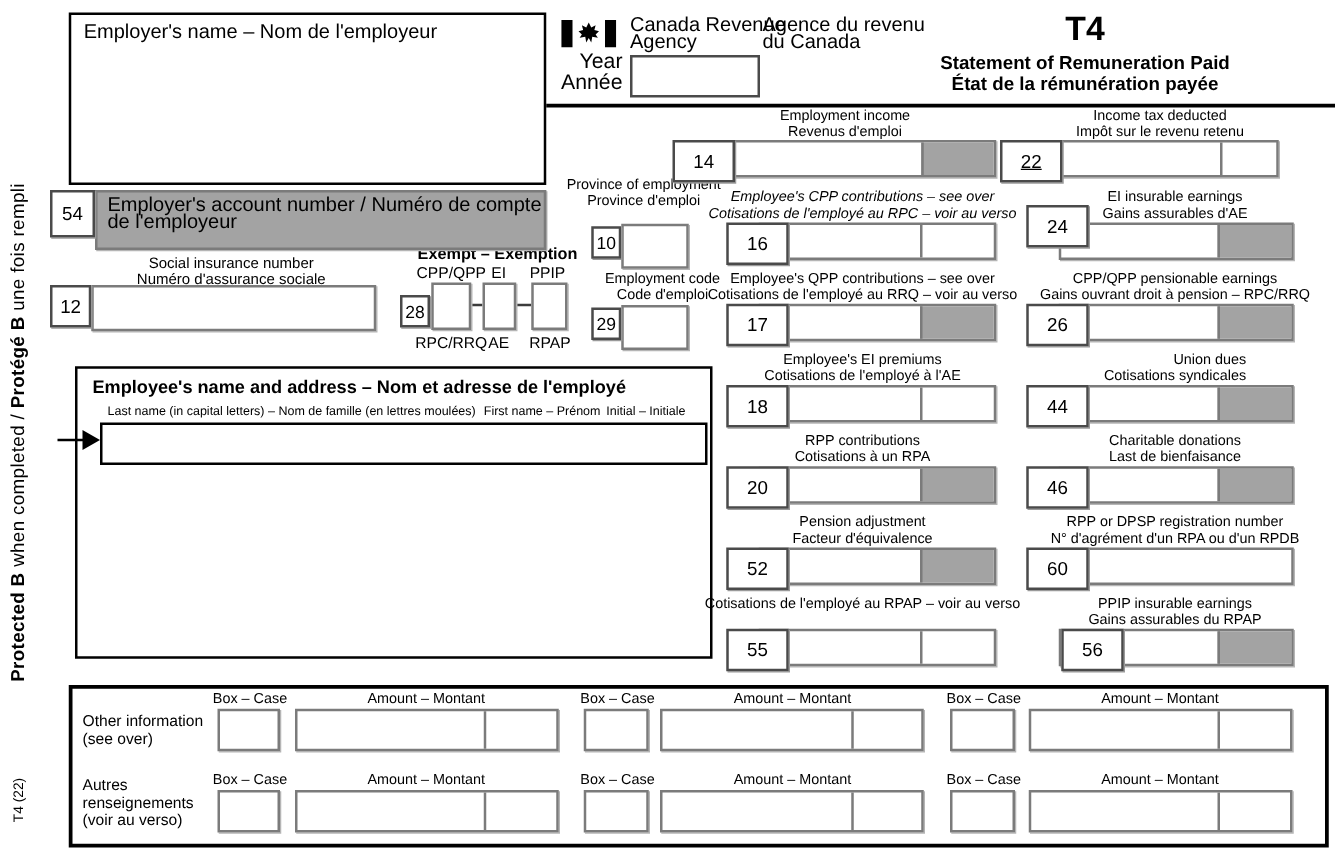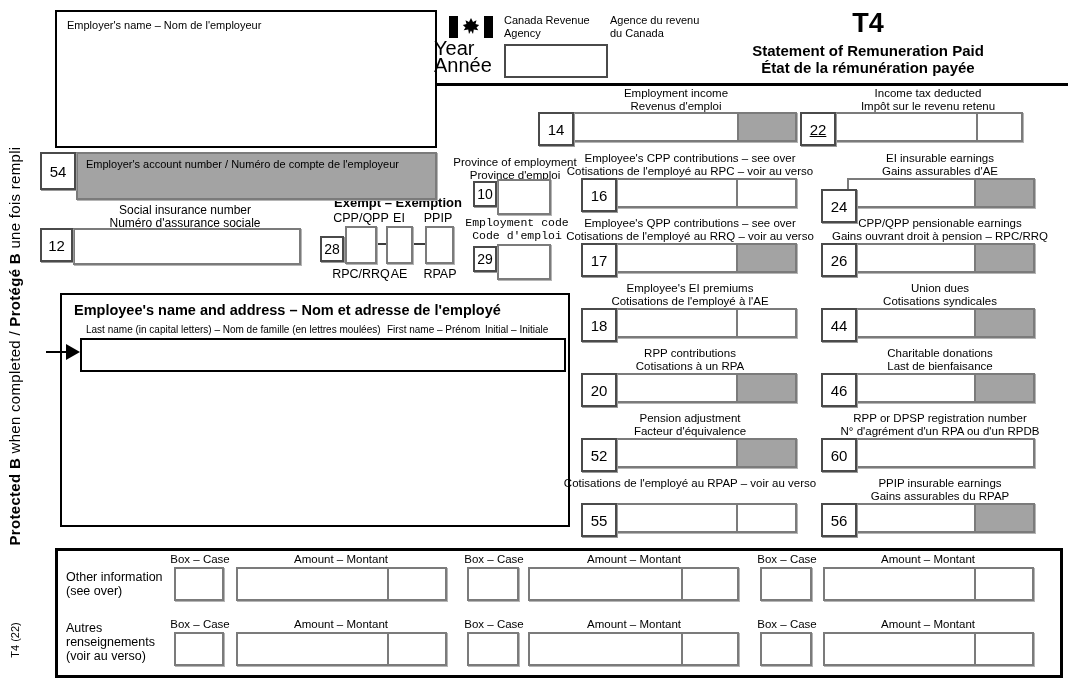"Employer's name – Nom de" .smalllbl { font-size: 11px -> 16px }
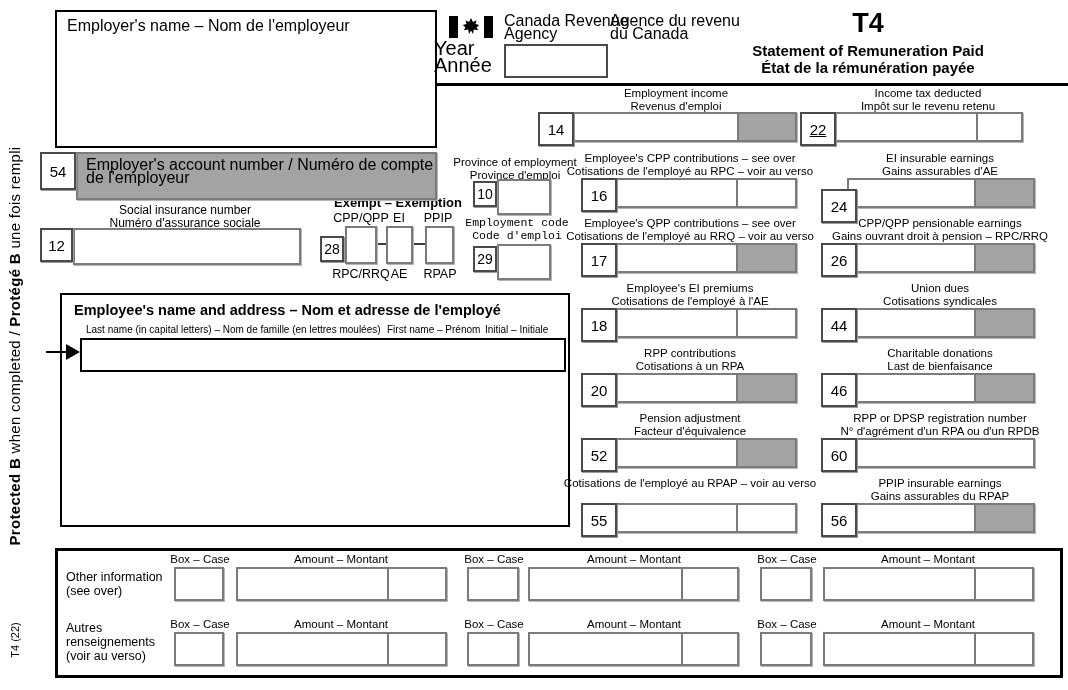"Year" div.abs { font-size: 20px -> 17px; text-align: none -> right }
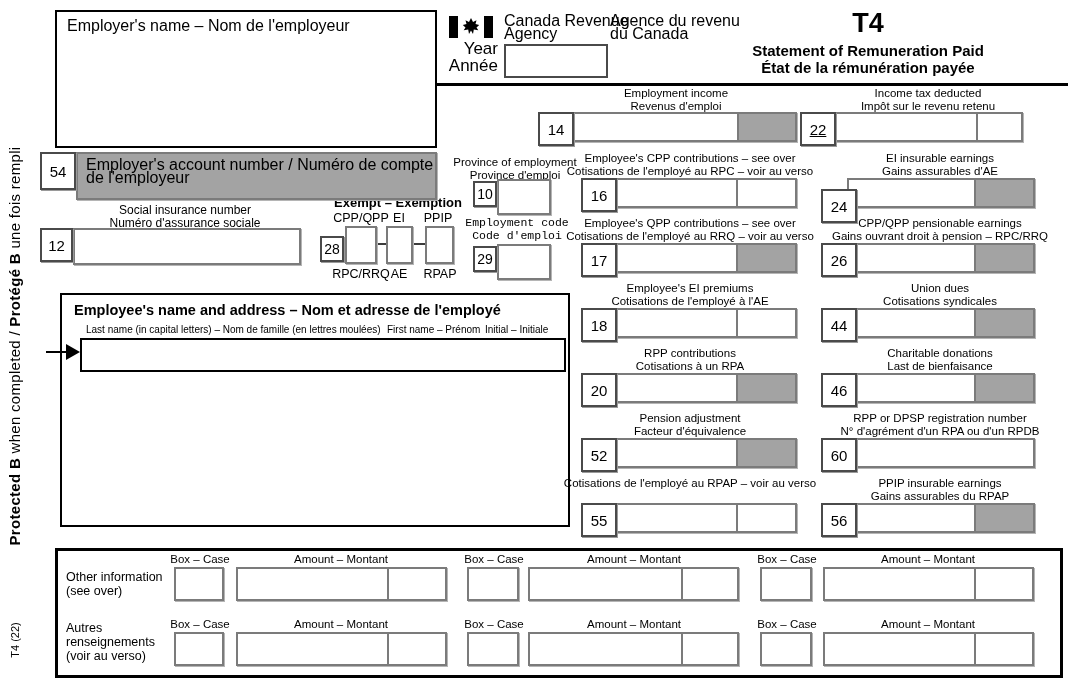"14" .tab { width: 36px -> 50px }
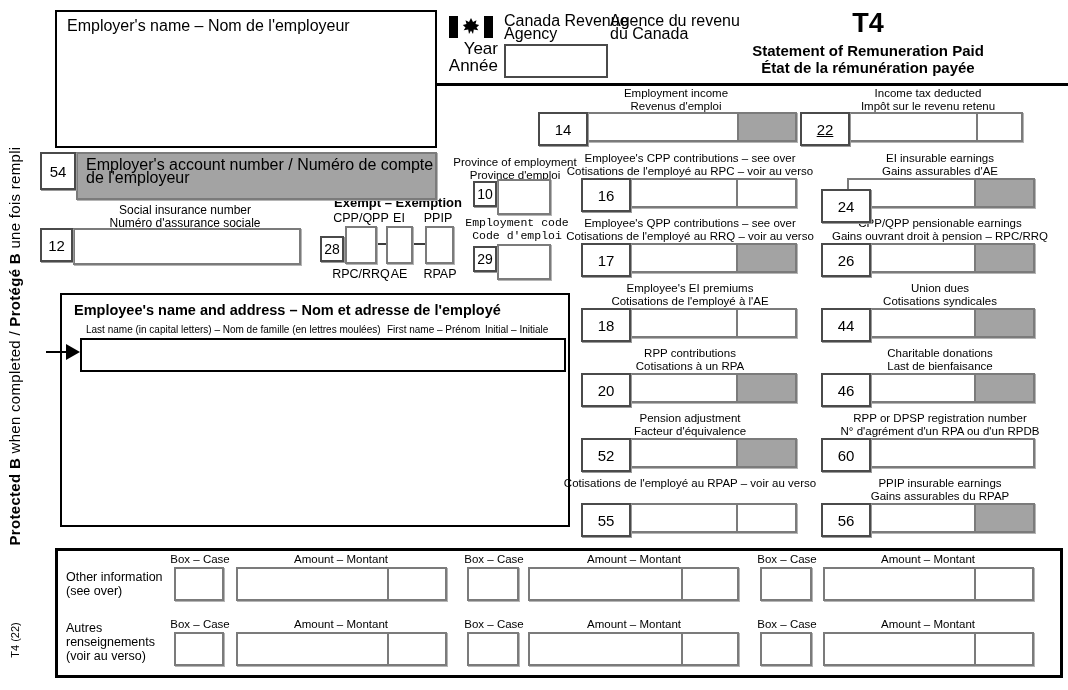"Province of employment" div.lbl2 { top: 156px -> 142px }
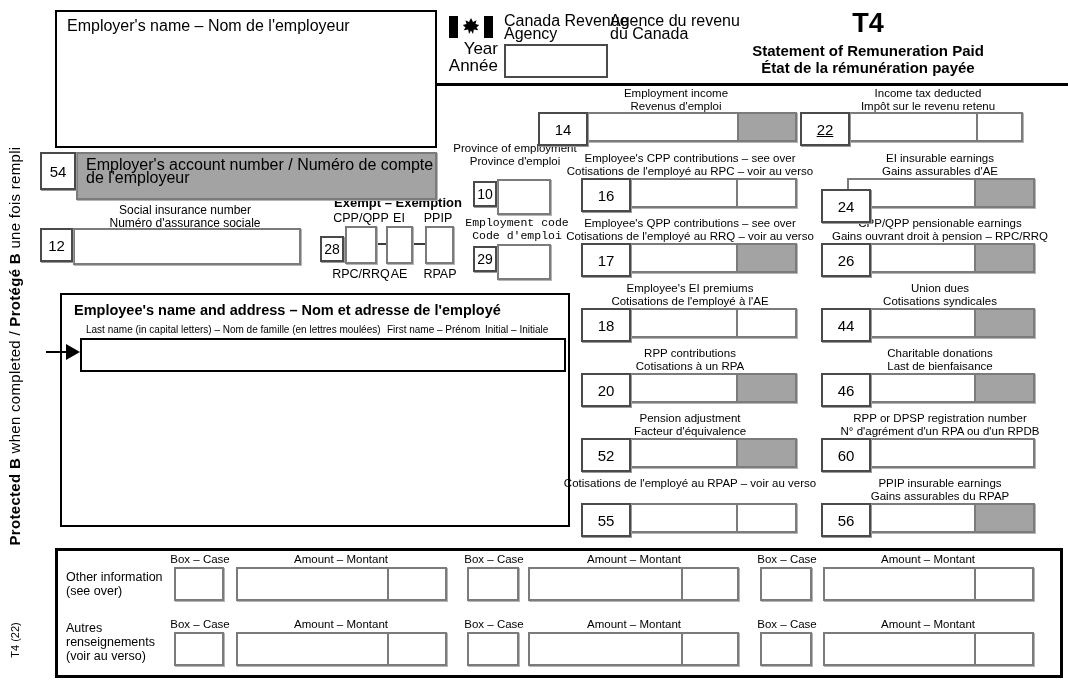"Employee's CPP contributions – see" div.lbl2 { font-style: none -> italic }
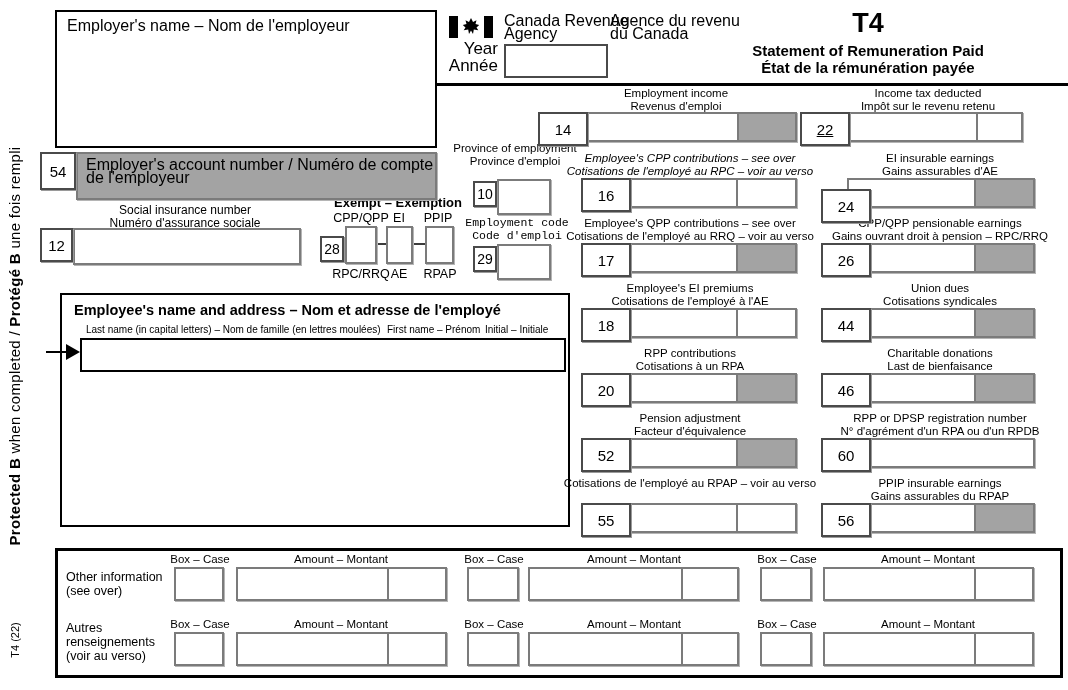"24" div.tab { top: 189px -> 164px }
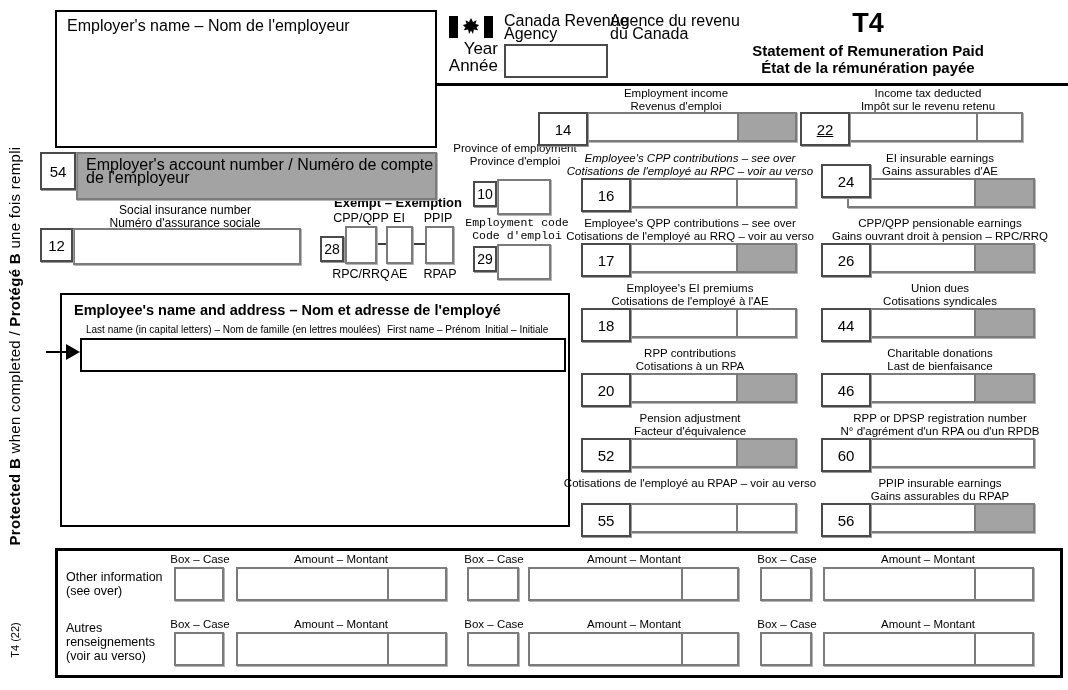"Employment code" div.lbl2 { font-family: Liberation Mono, monospace -> none; left: 517px -> 530px }
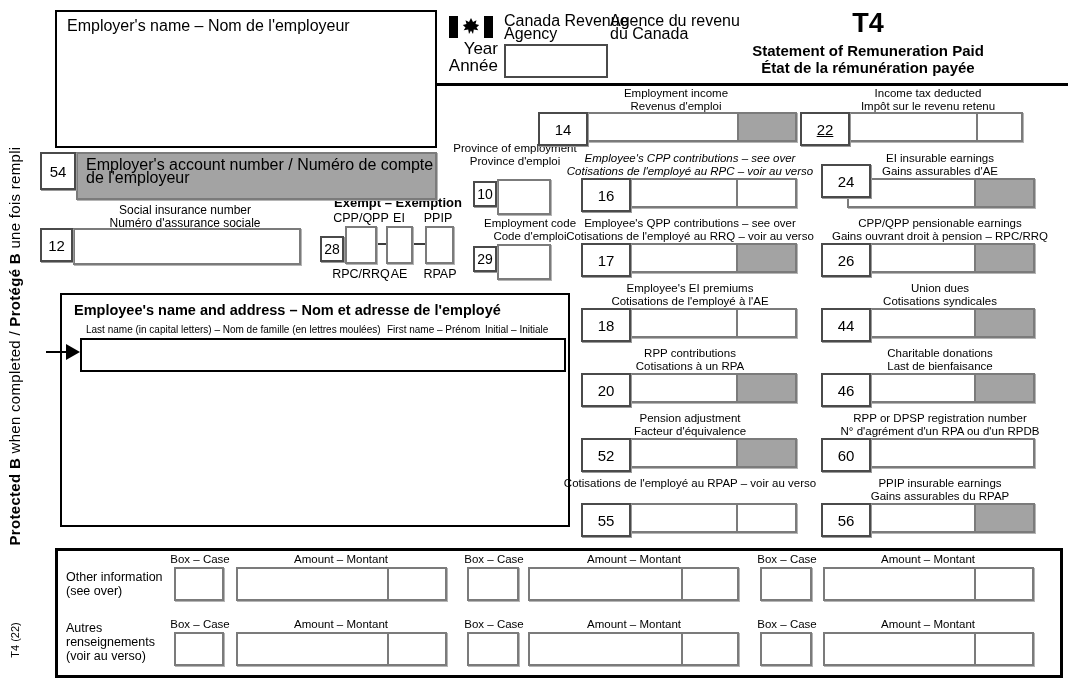"Union dues" div.lbl2 { text-align: none -> right }
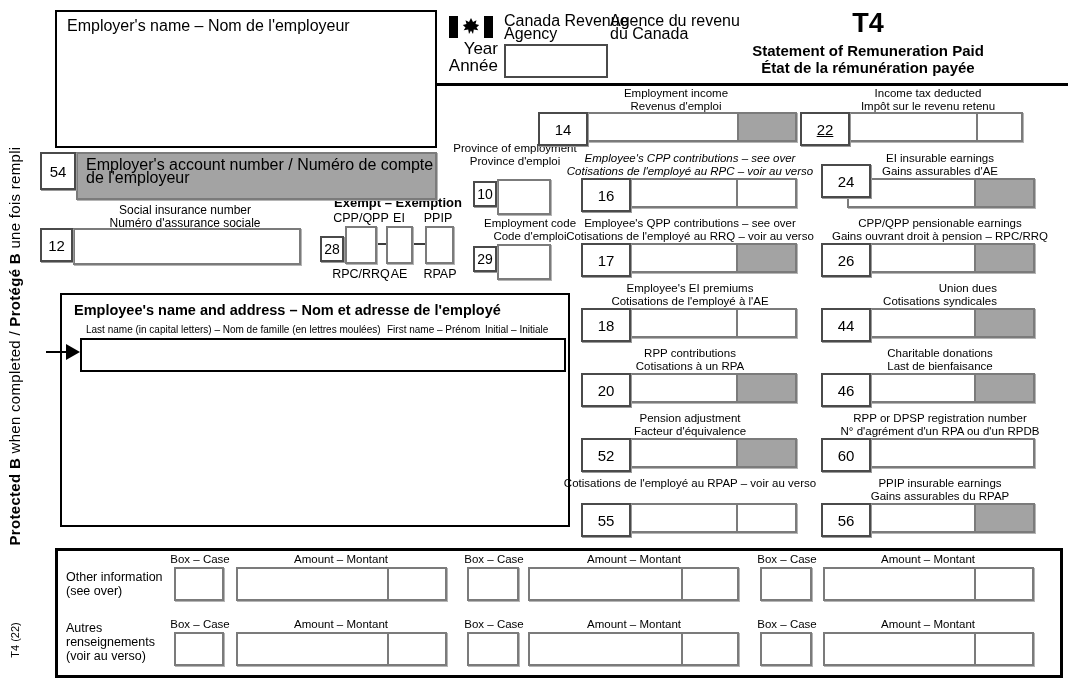"56" div.tab { left: 821px -> 849px }
